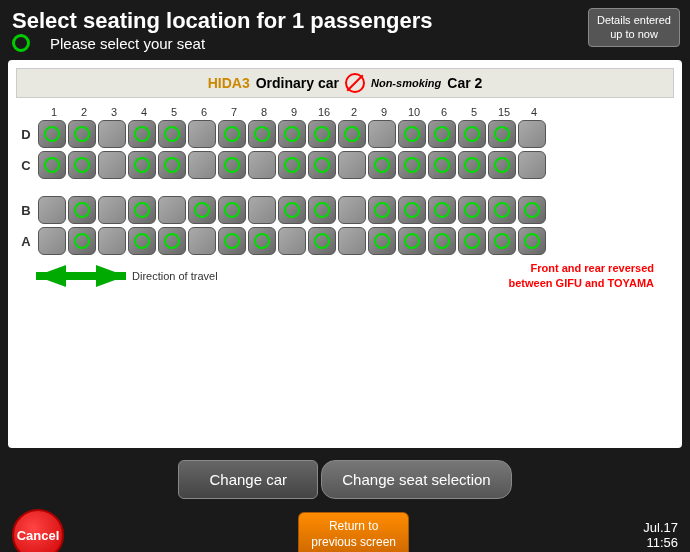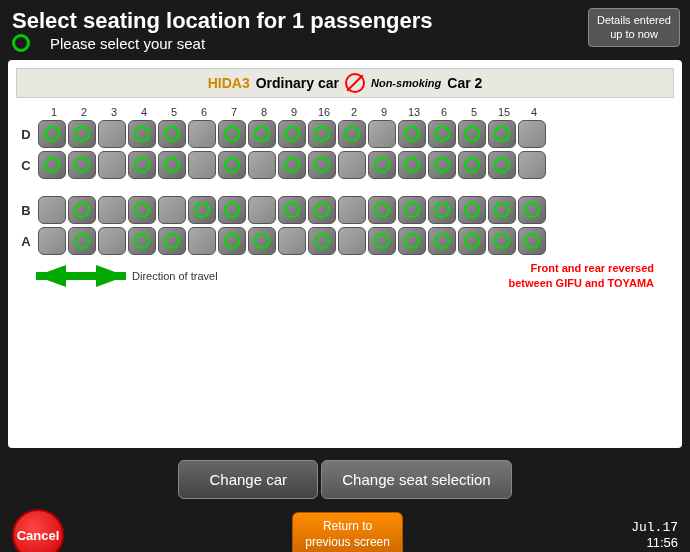"13" div.col-num { text: 13 -> 10 }
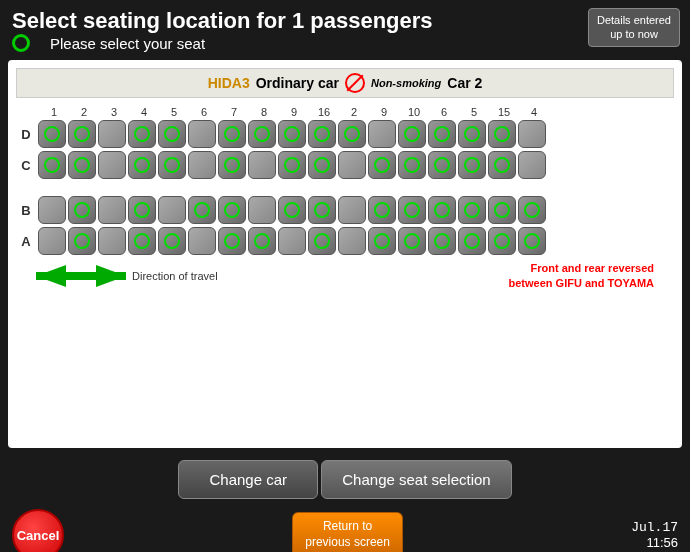"Change seat selection" .btn-change-seat { border-radius: 6px -> 14px }
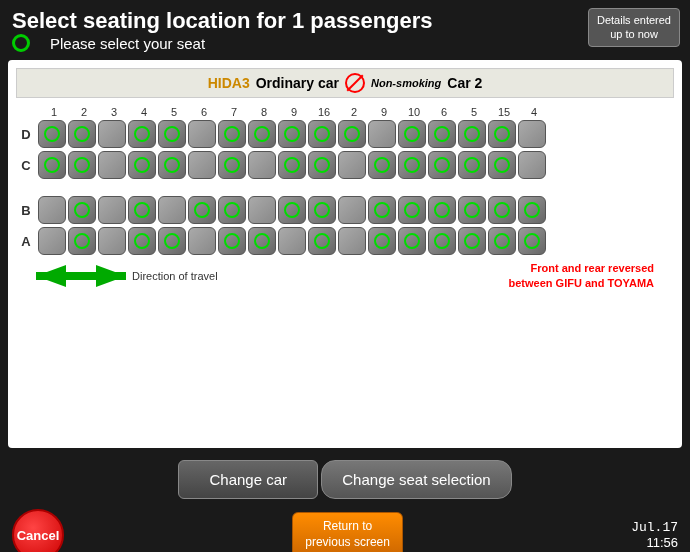"Jul.17" .datetime .date { font-family: Liberation Mono, monospace -> none }
